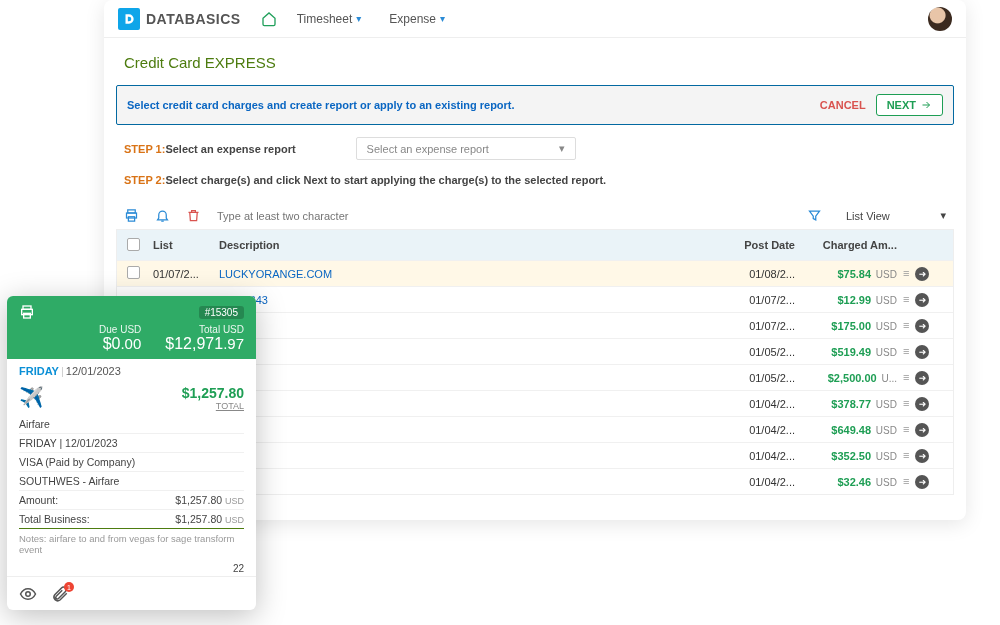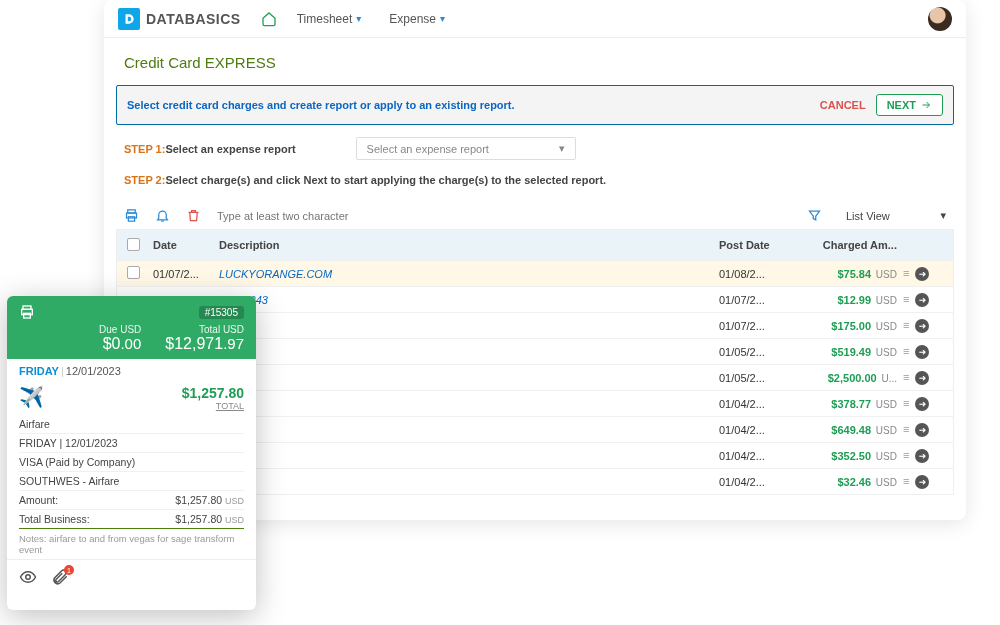"Date" div.col-date { text: Date -> List }
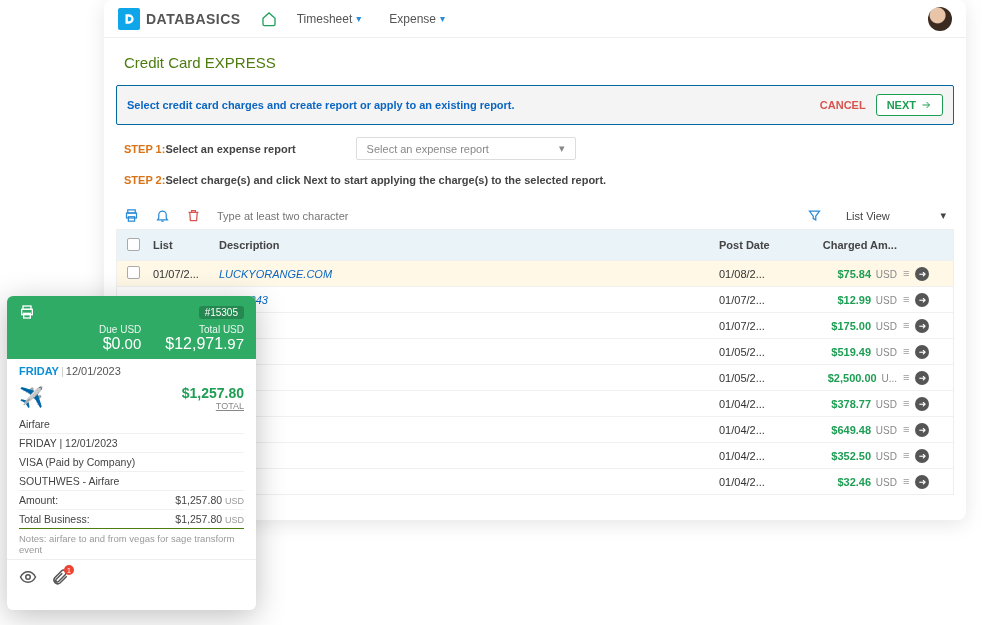"Post Date" .col-post { text-align: left -> right }
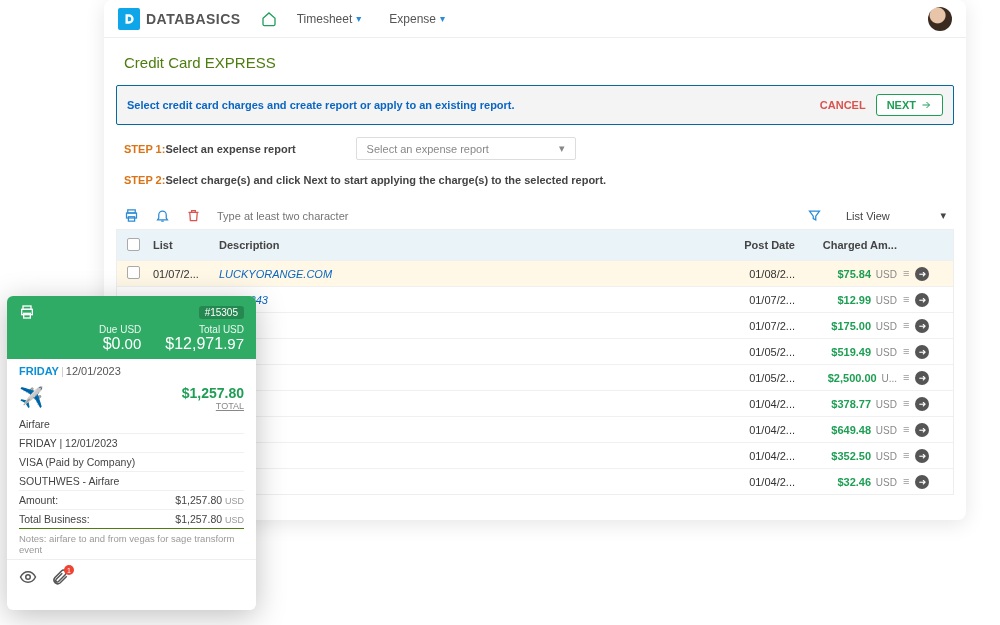"LUCKYORANGE.COM" .desc-link { font-style: italic -> none }
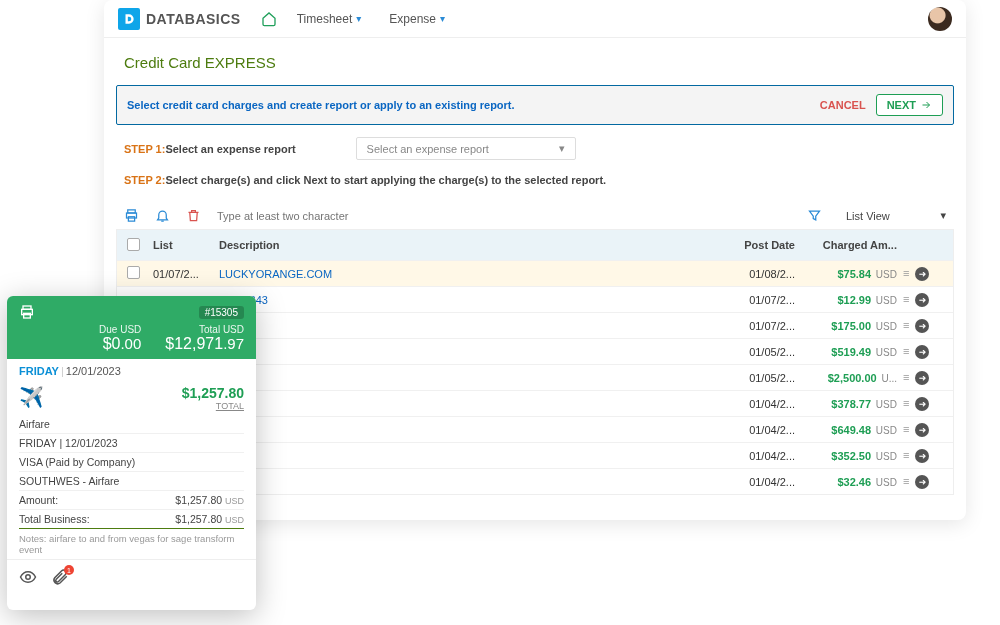"22" div.p-22 { html: none -> <div>22</div> }
